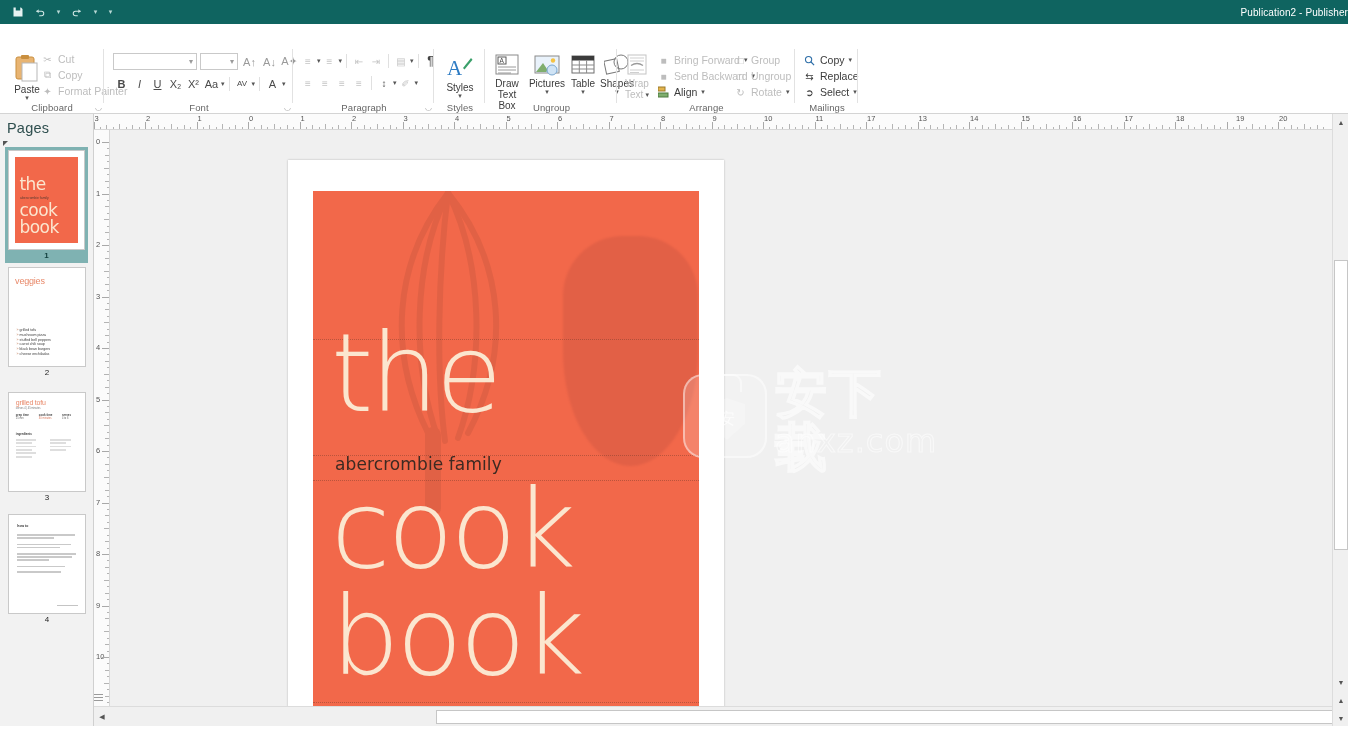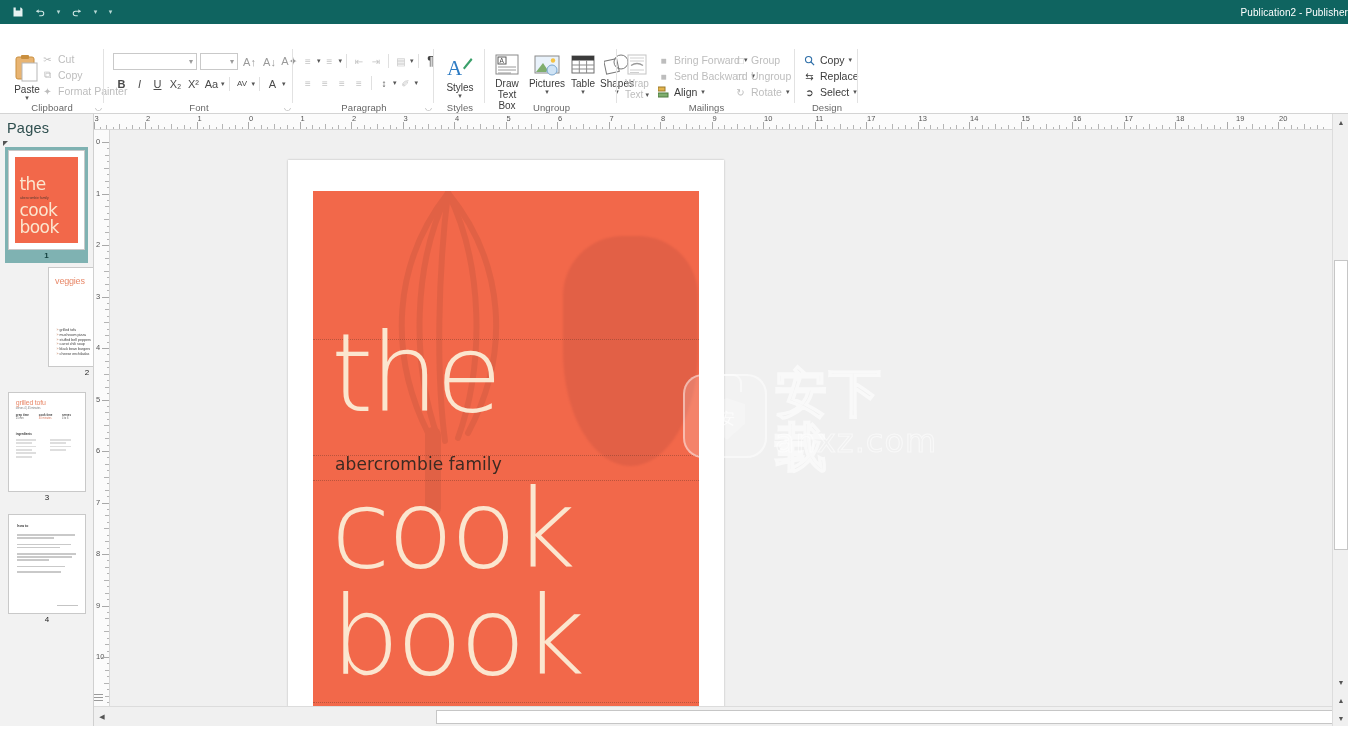"Mailings" div.grp-label { text: Mailings -> Arrange }
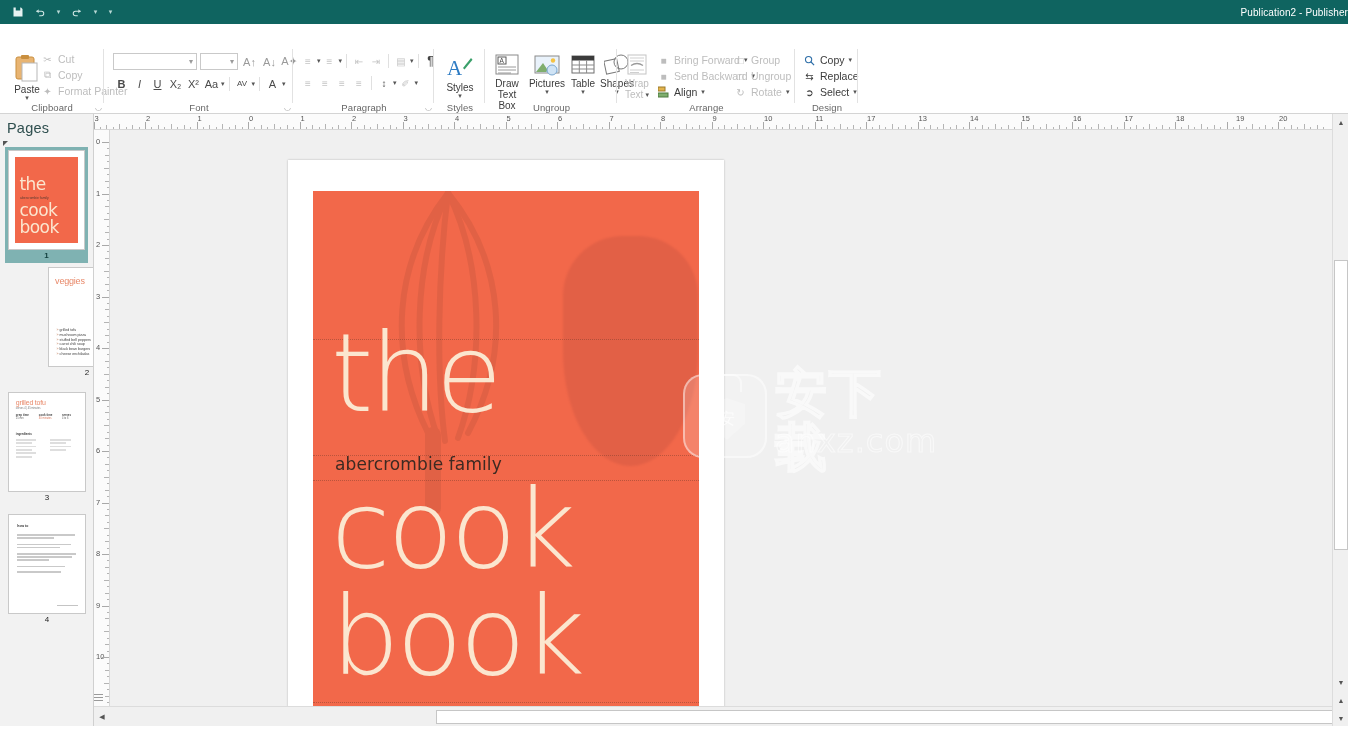"Design" div.grp-label { text: Design -> Mailings }
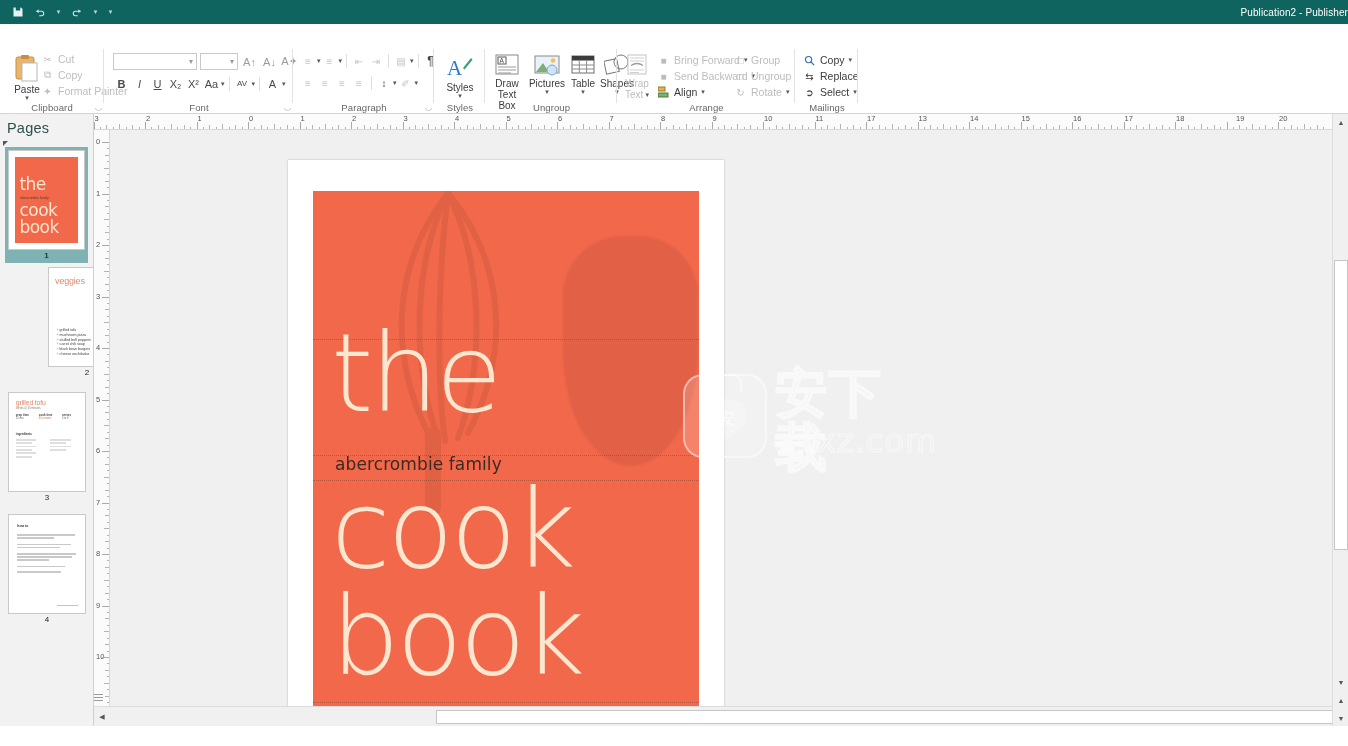"veggies" div.thumb-wrap { margin-left: 40px -> none }
